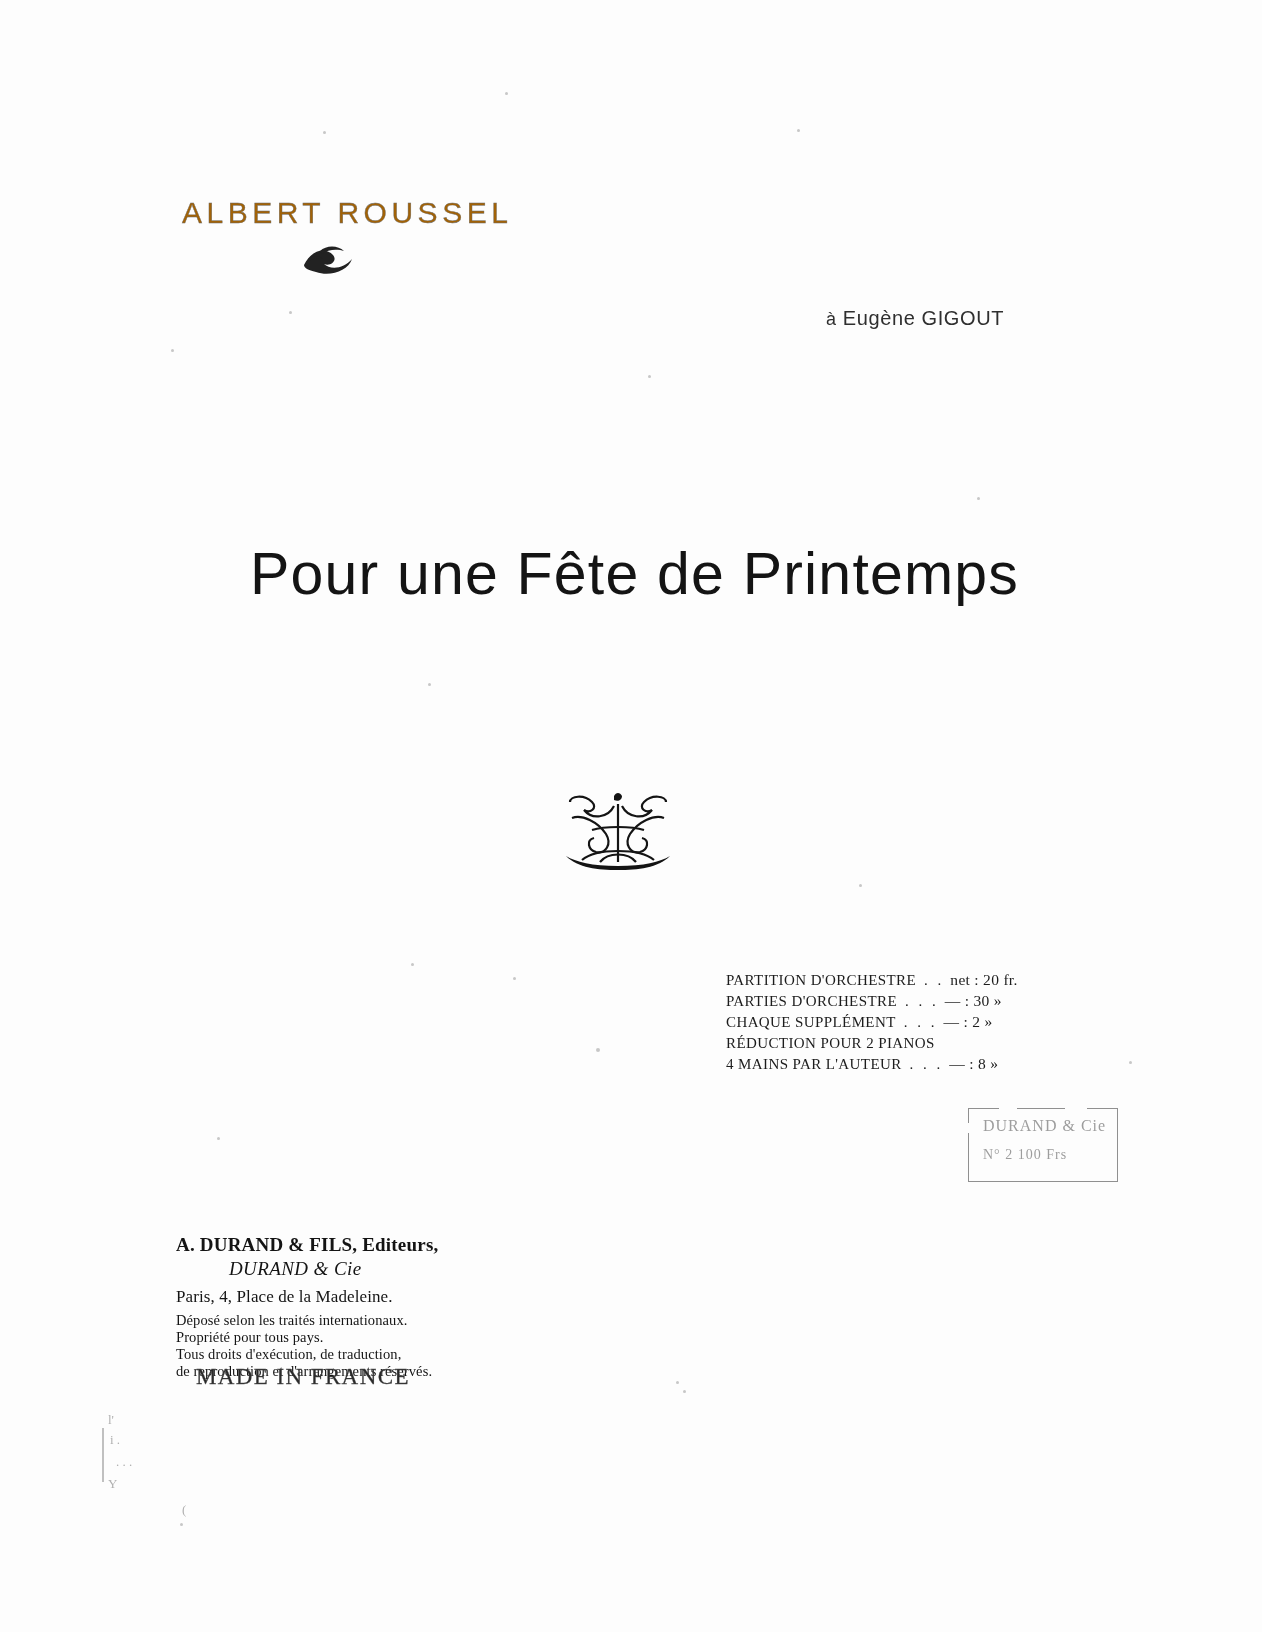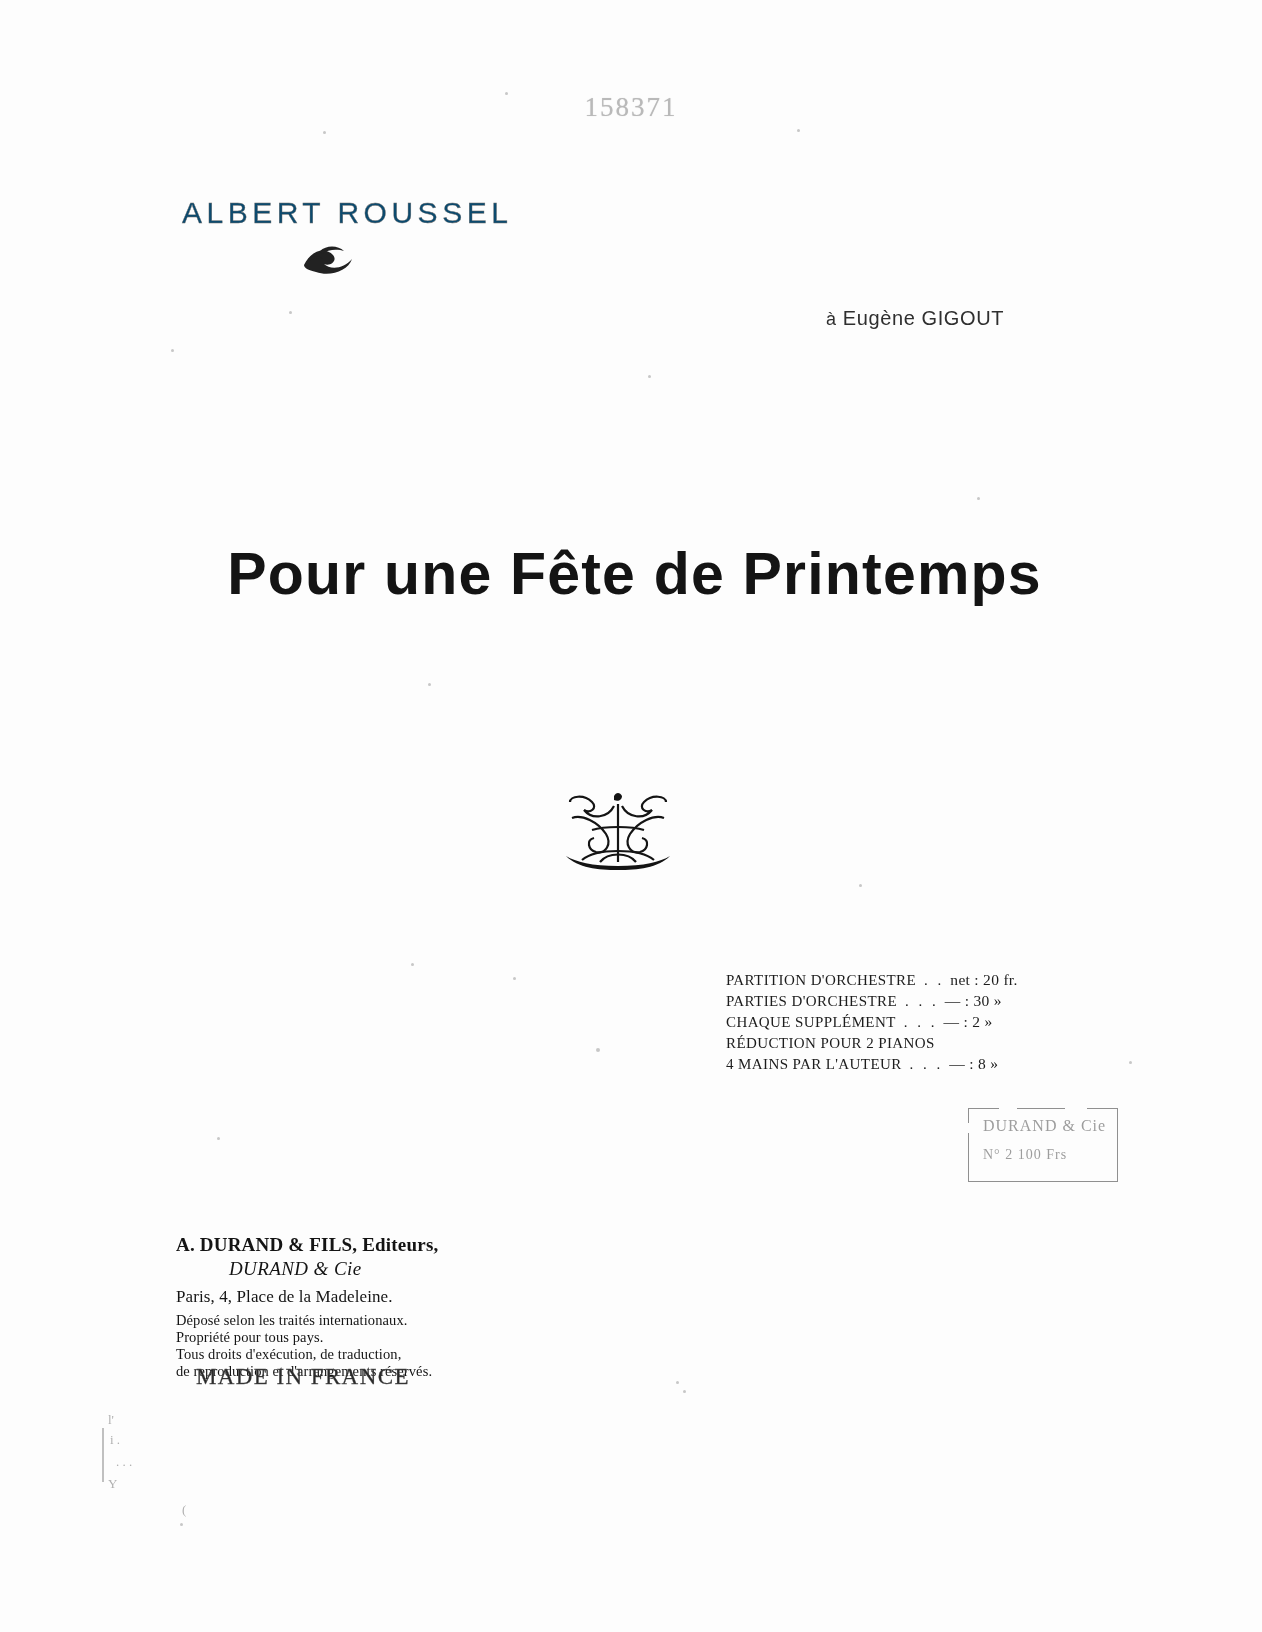"158371" div.plate-number { html: <div>158371</div> -> none }
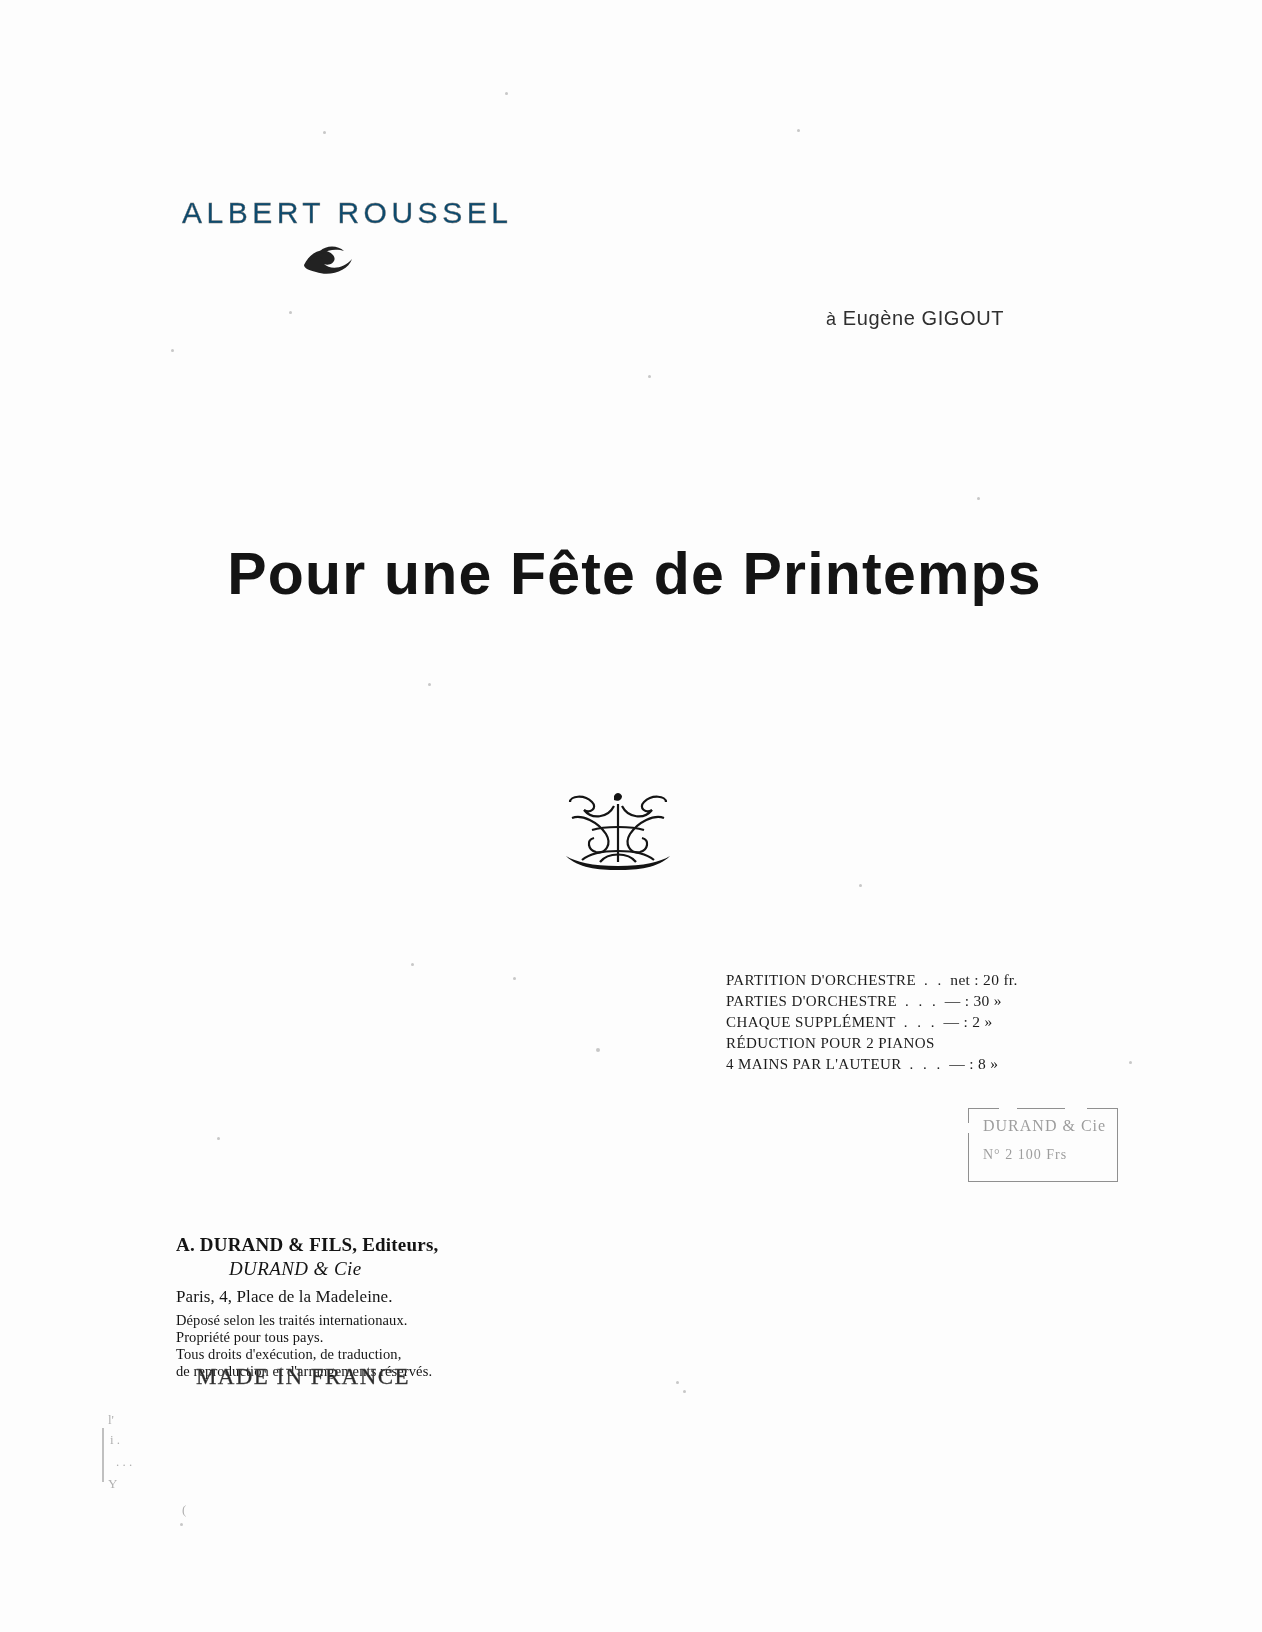"ALBERT ROUSSEL" .composer { color: #0c4a6e -> #a16207 }
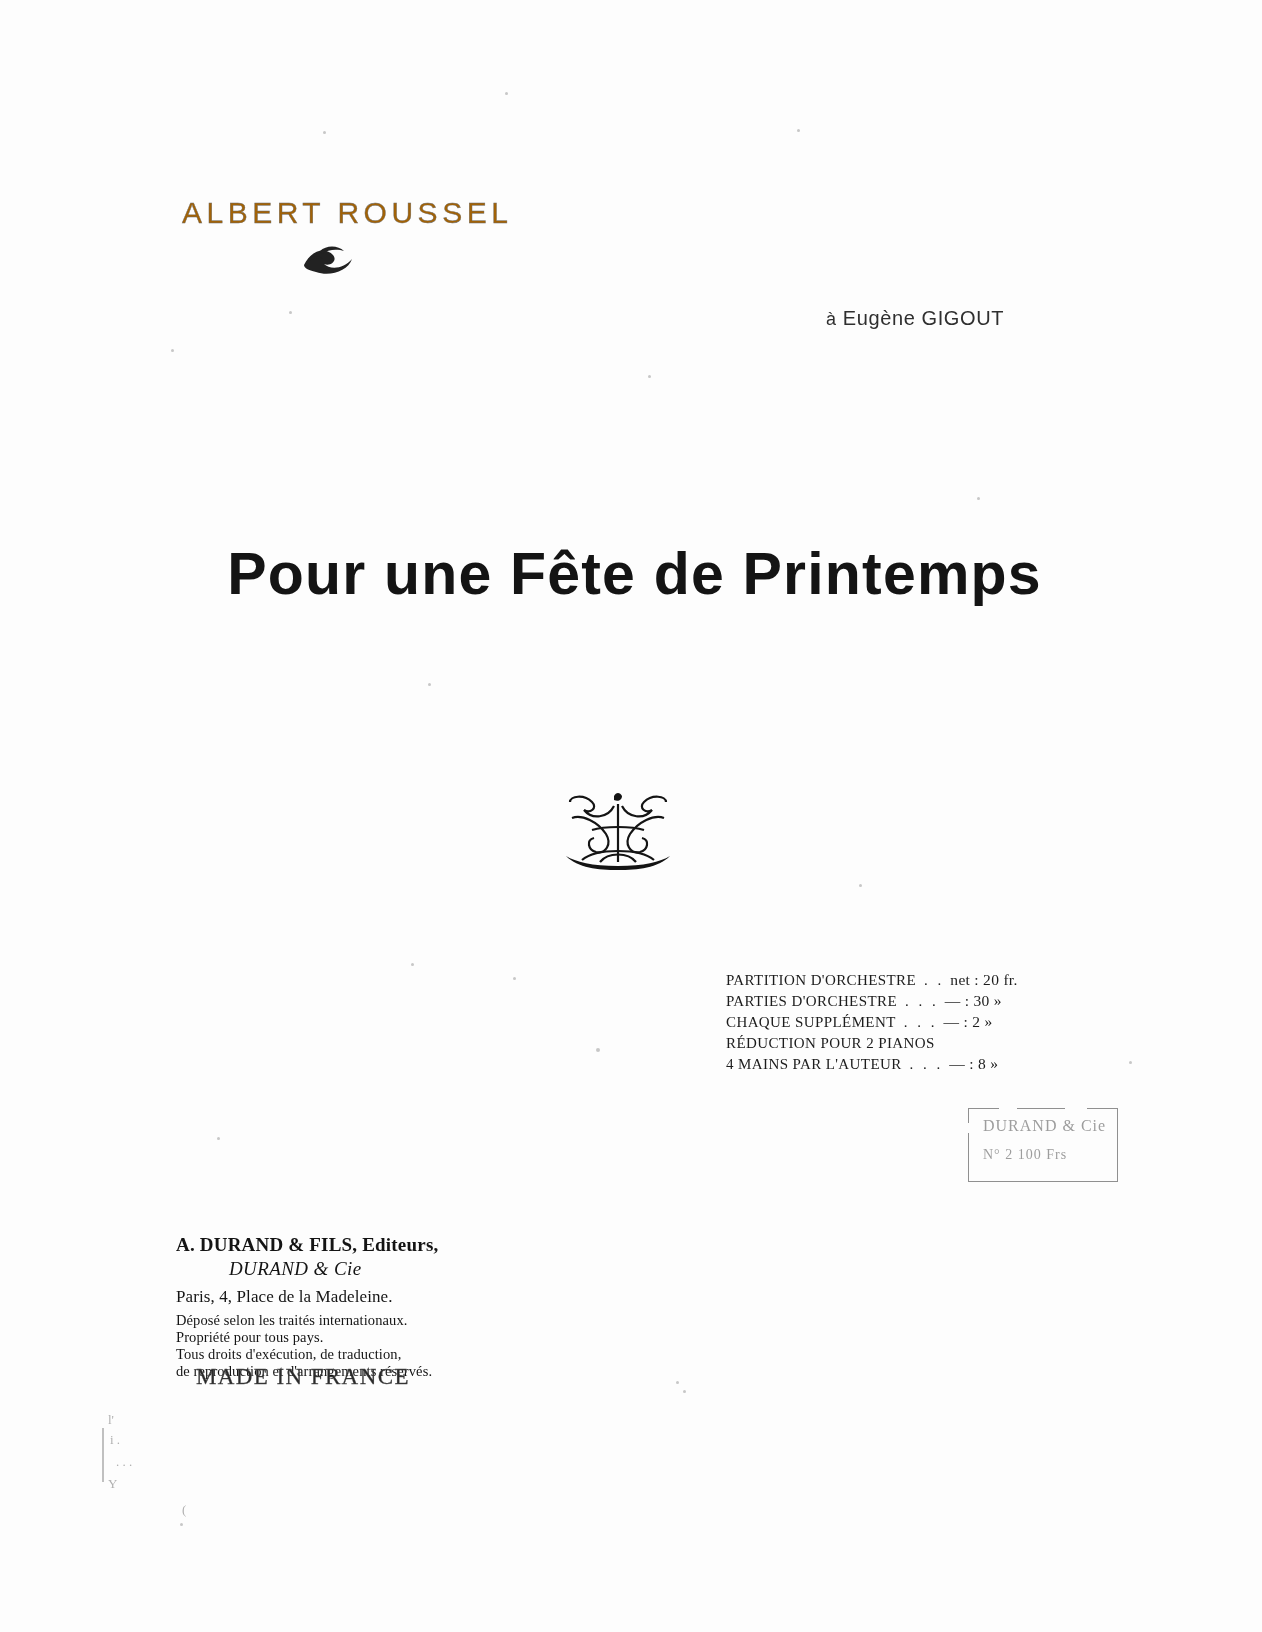"Pour une Fête de Printemps" .main-title { font-weight: 700 -> 400 }
